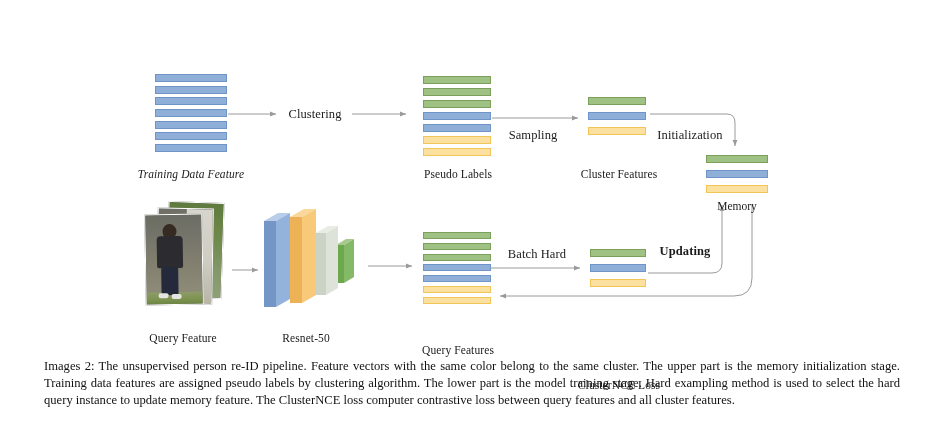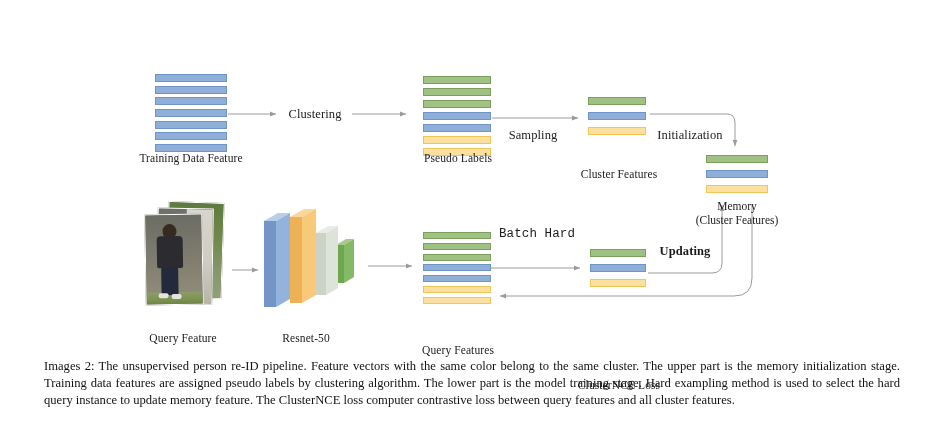"Training Data Feature" div.block-label { font-style: none -> italic; top: 152px -> 168px }
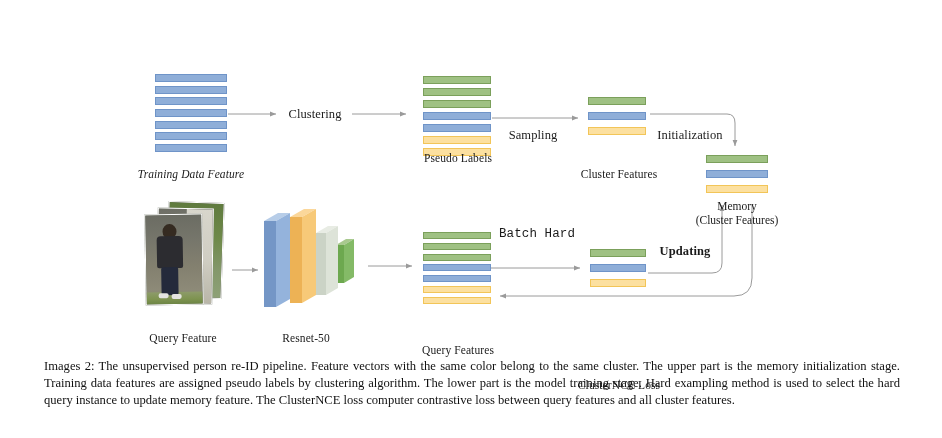"Pseudo Labels" div.block-label { top: 152px -> 168px }
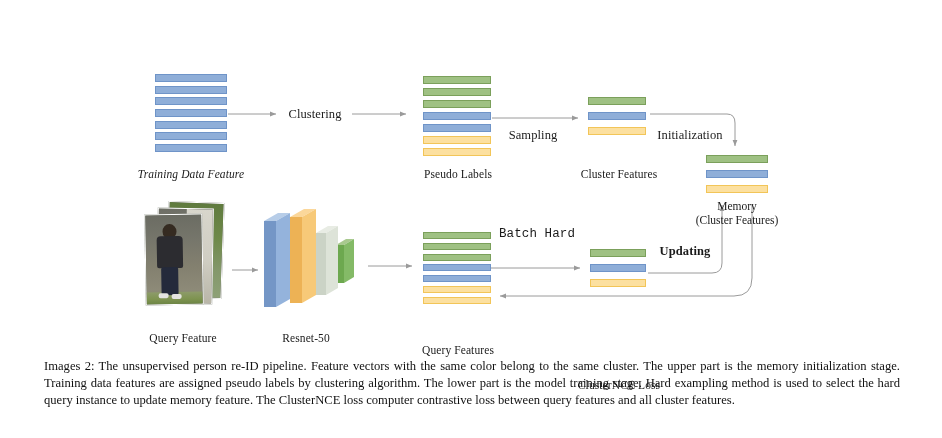"(Cluster Features)" div.memory-label { html: <div>(Cluster Features)</div> -> none }
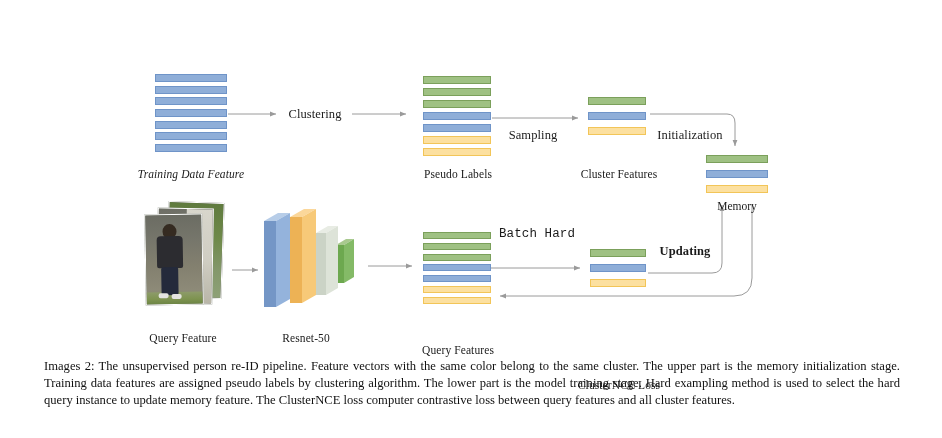"Batch Hard" div.arrow-label { font-family: Liberation Mono, monospace -> none; top: 227px -> 247px }
